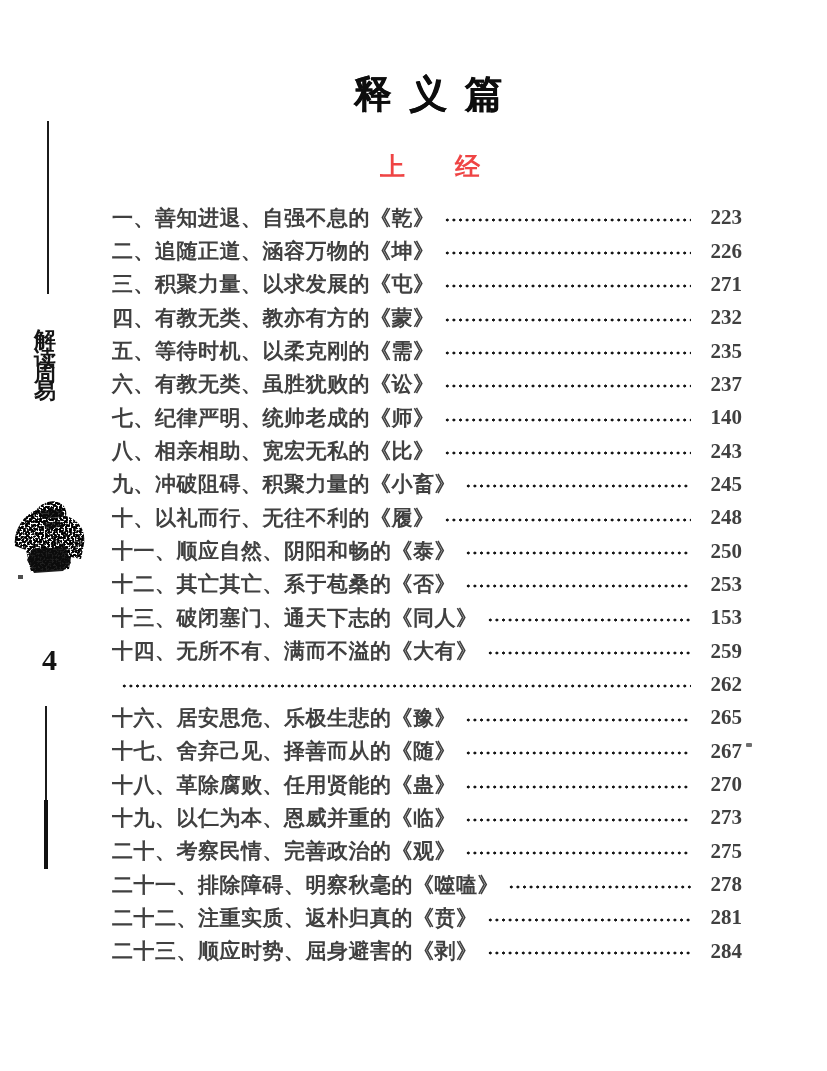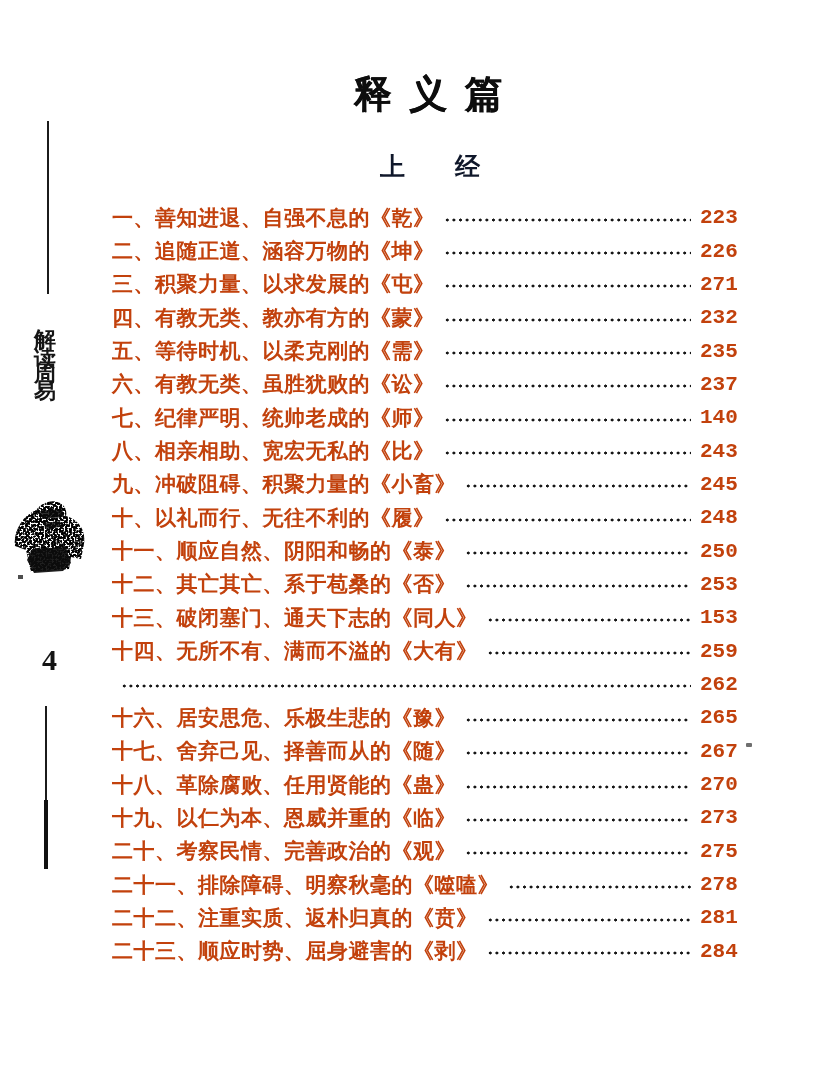"上 经" .section-heading { color: #0f172a -> #ef4444 }
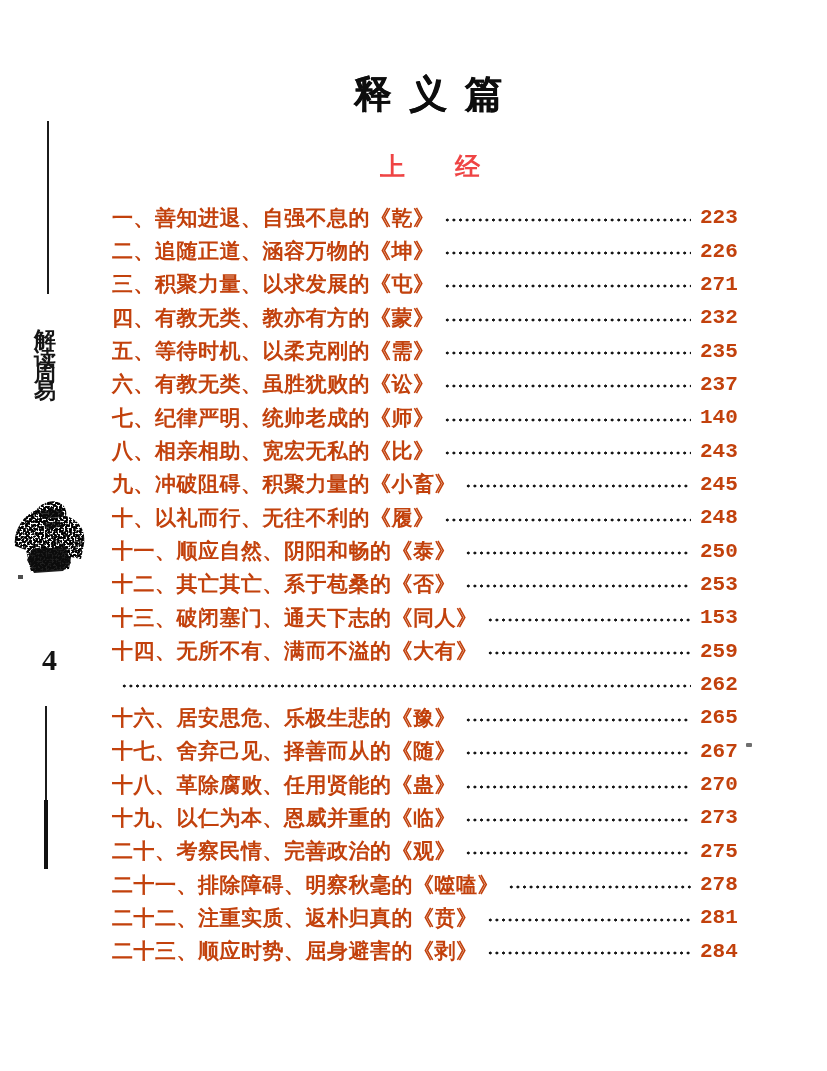"一、善知进退、自强不息的《乾》" .toc-row { color: #c2410c -> #404040 }
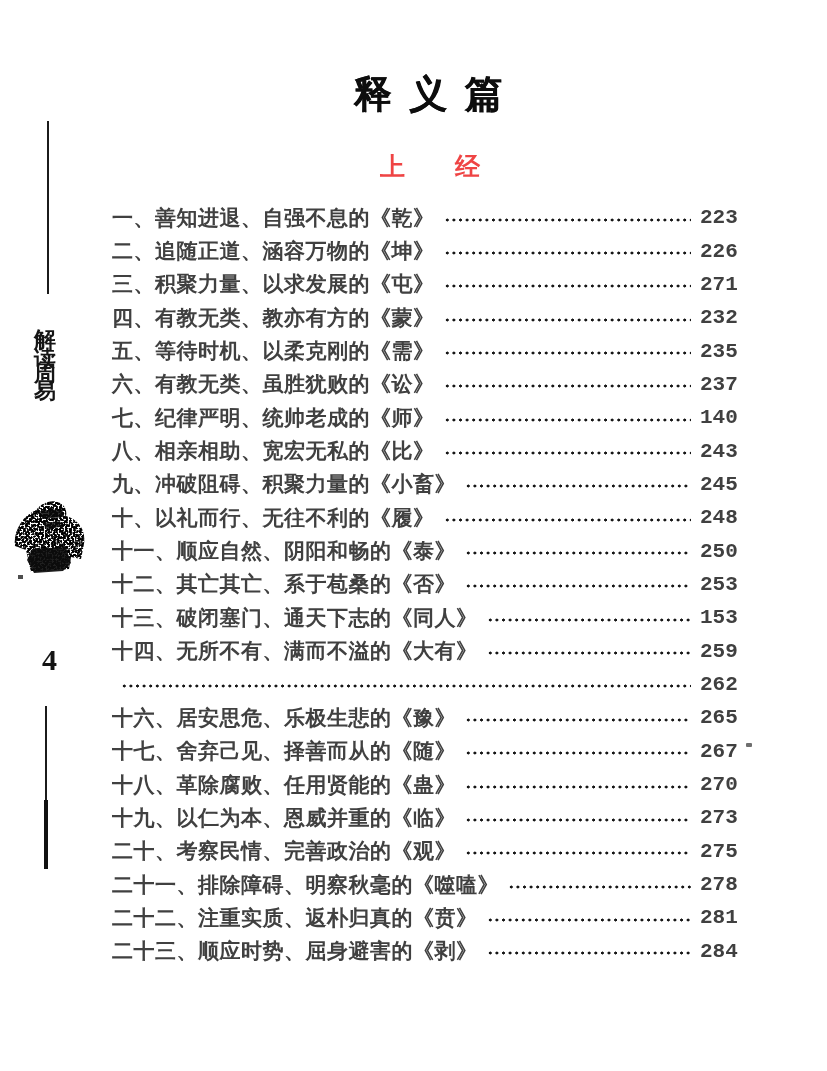"223" .toc-page { font-family: Liberation Mono, monospace -> none; text-align: left -> right }
